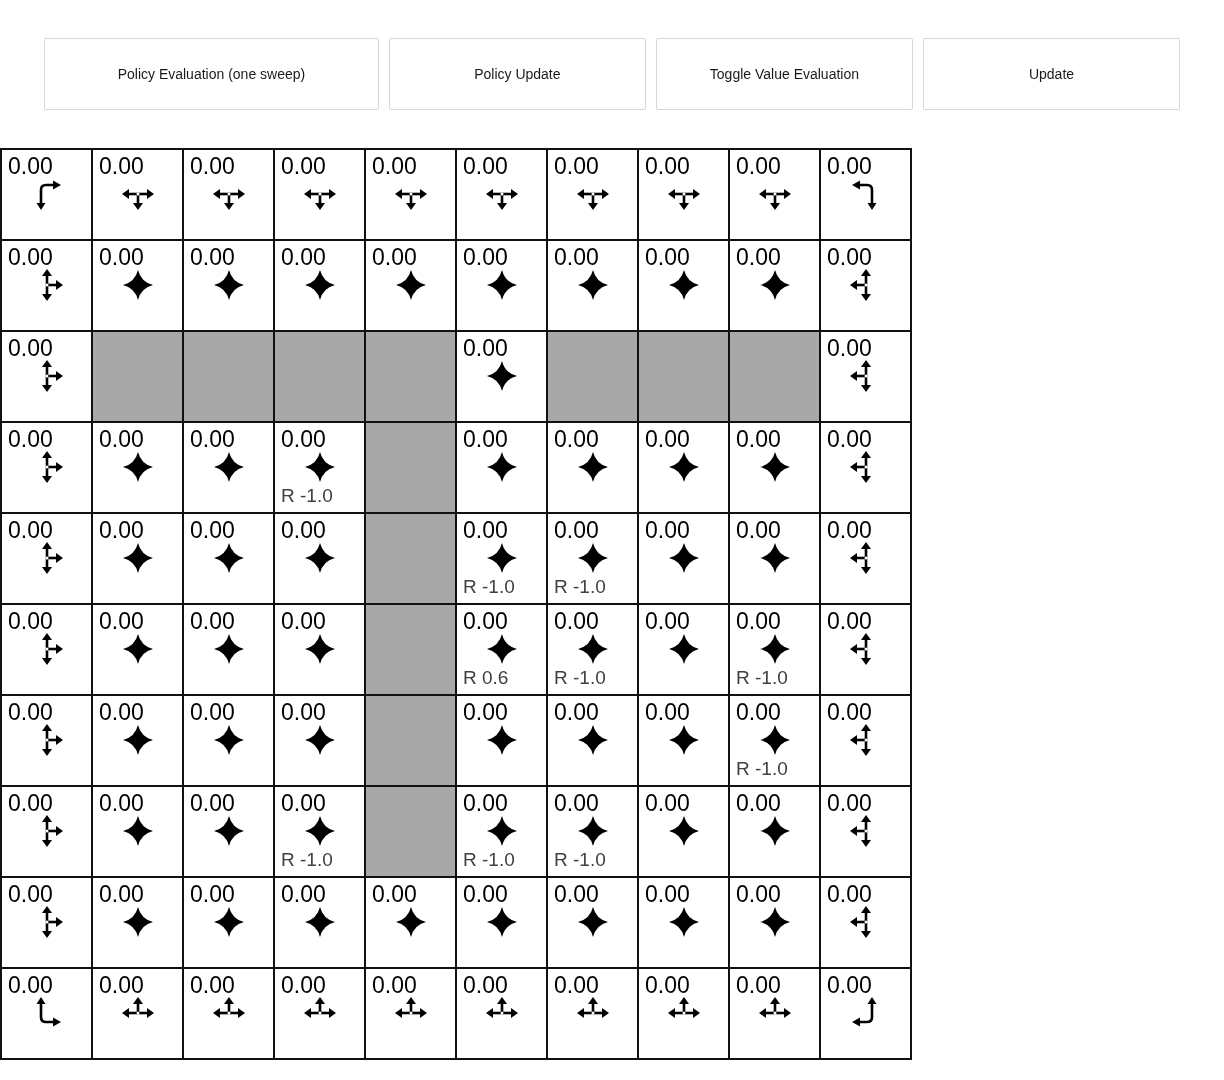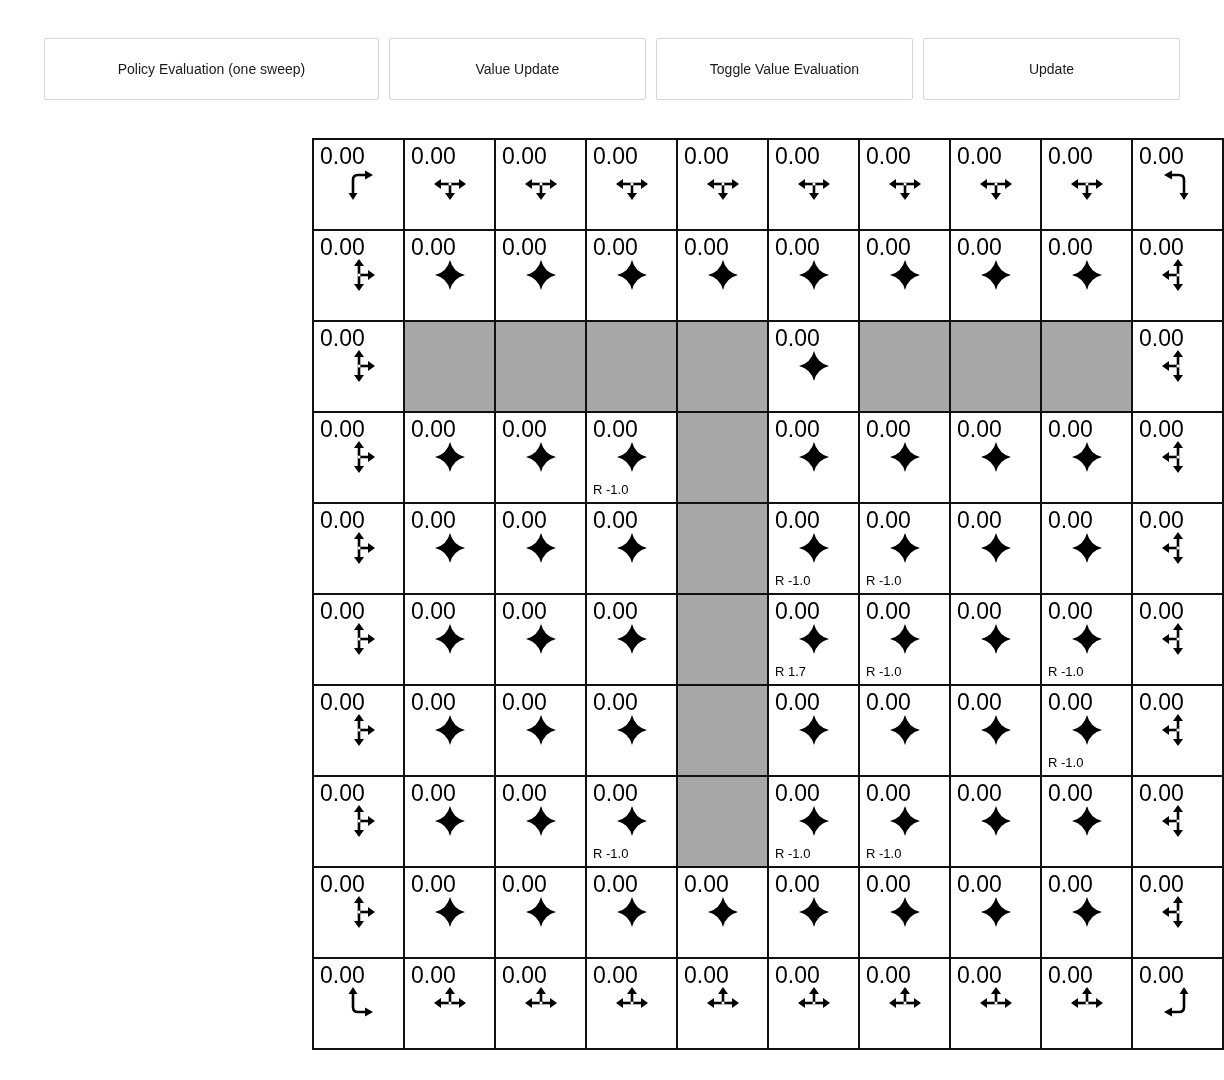"Policy Evaluation (one sweep)" .toolbar { height: 62px -> 72px }
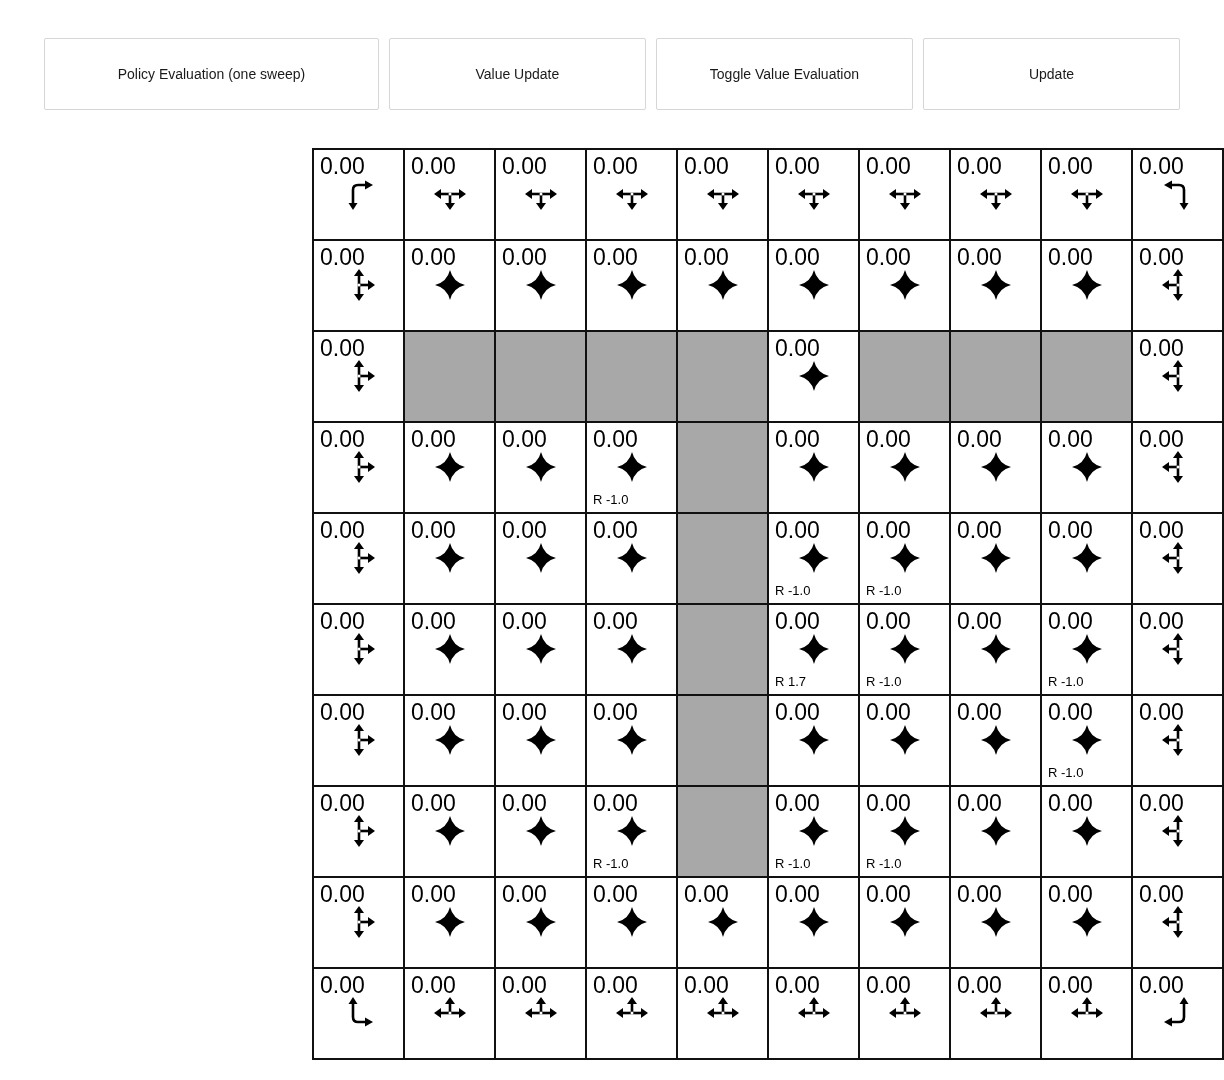"Value Update" button.btn { text: Value -> Policy }
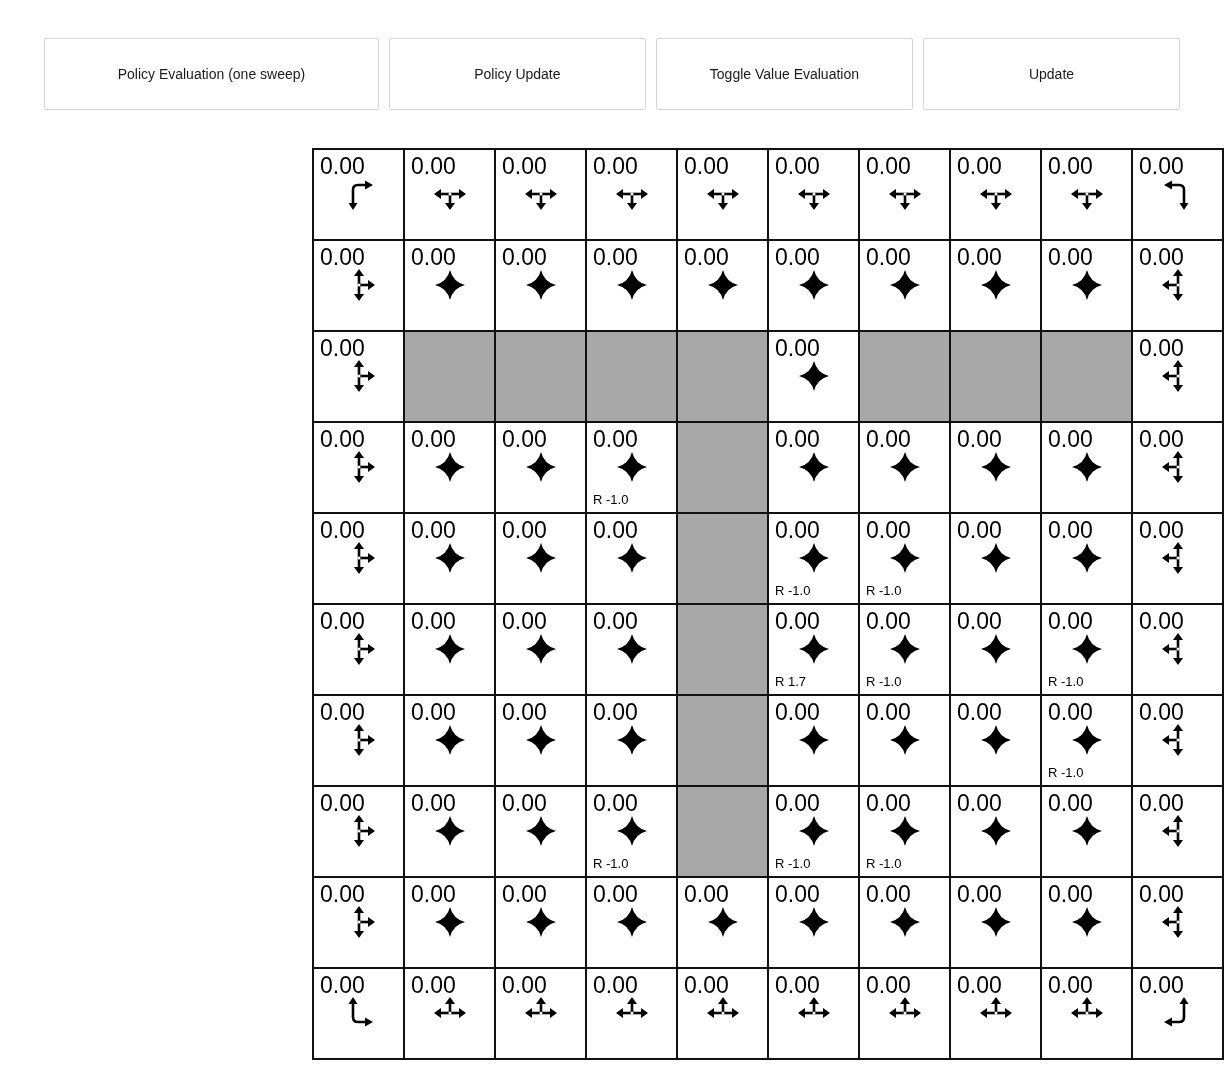"0.00" .grid-wrap { justify-content: flex-end -> flex-start }
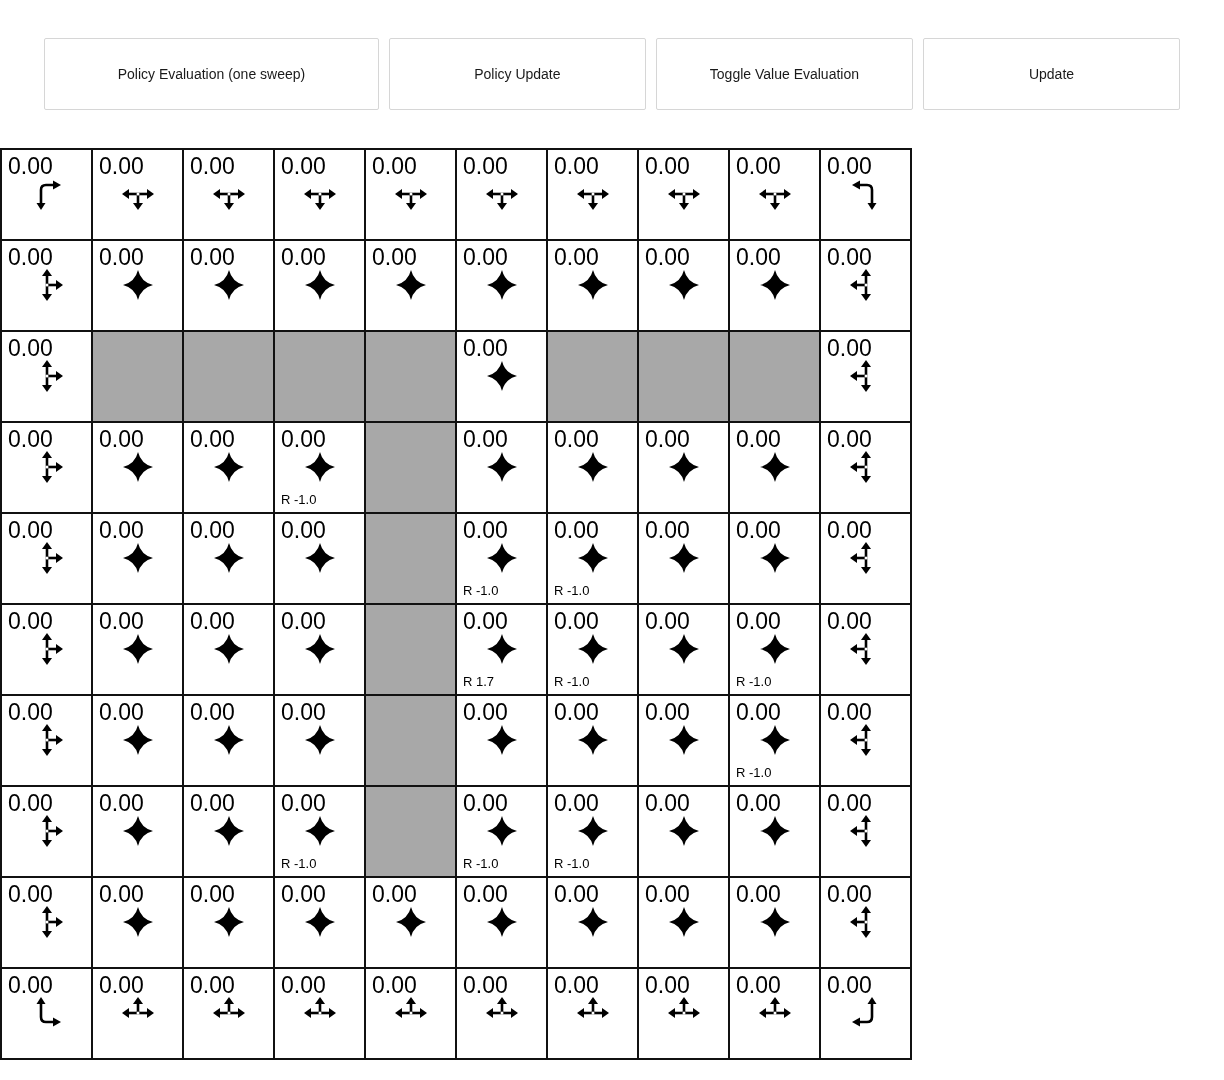"R -1.0" .reward { color: #000000 -> #404040; font-size: 13px -> 19px }
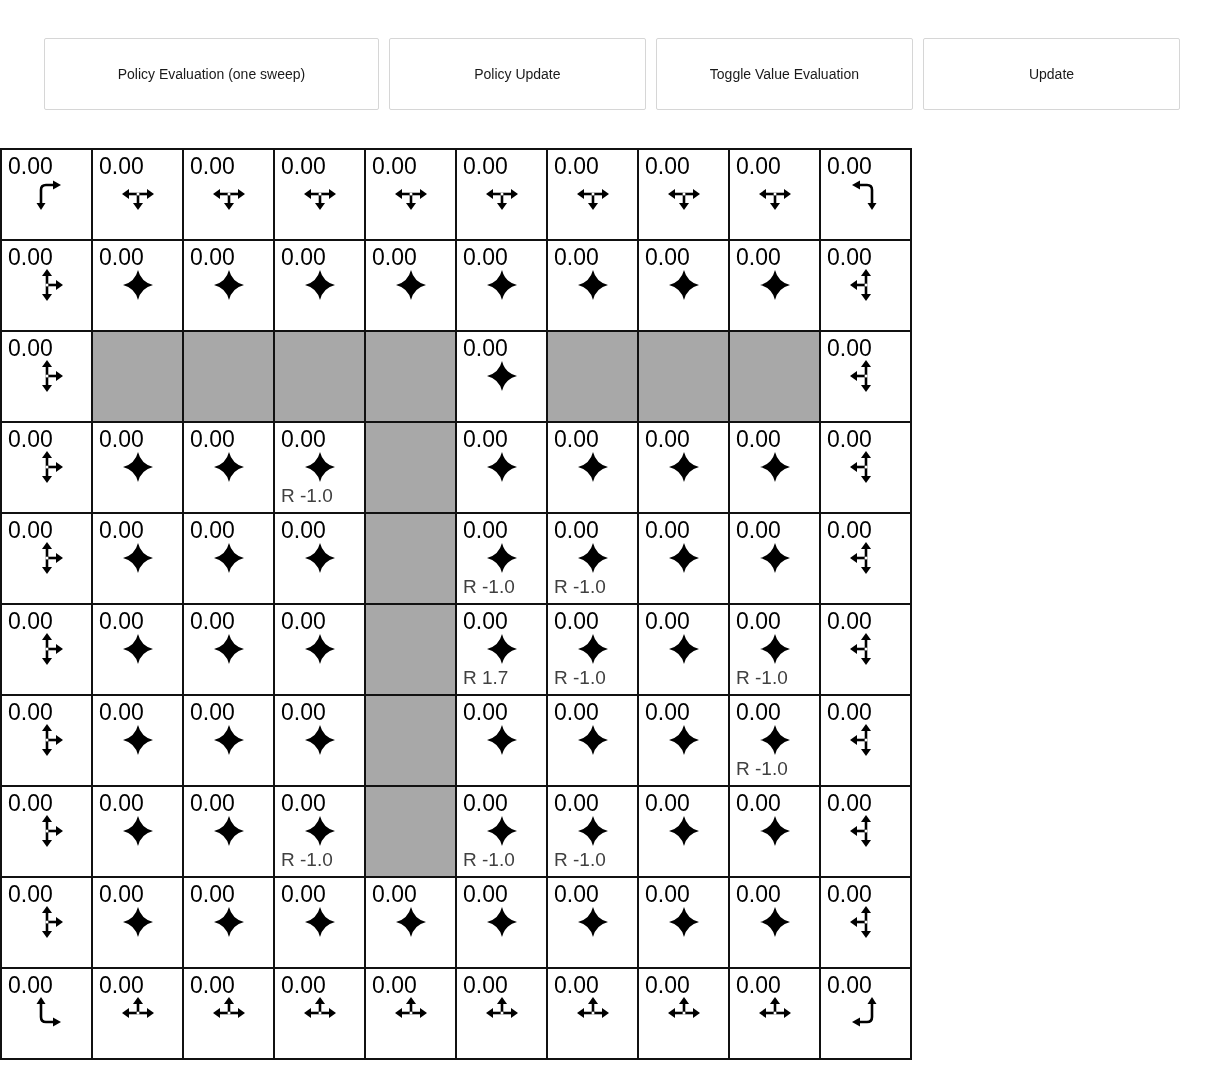"R 1.7" div.reward { text: 1.7 -> 0.6 }
